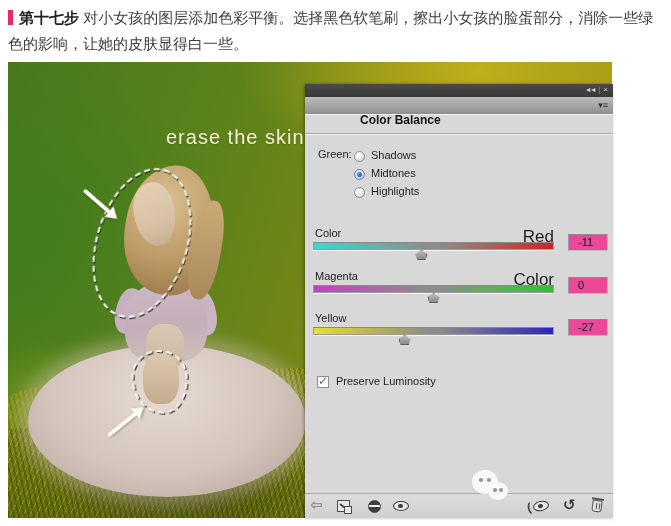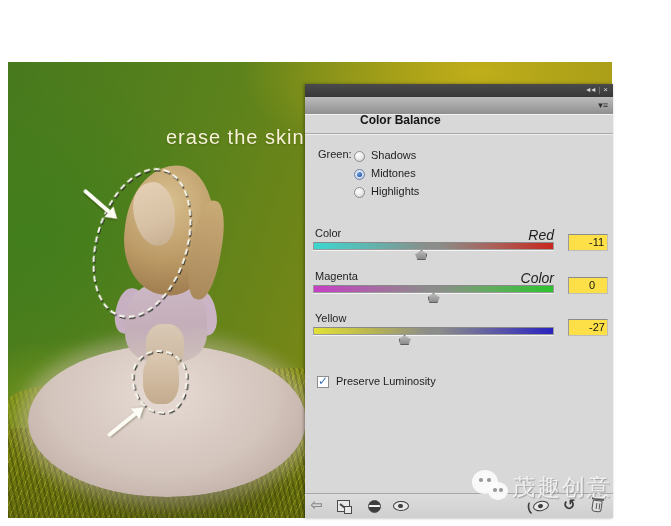"第十七步" div.step-text { html: none -> <div> <span></span><span>第十七步</span> <span>对小女孩的图层添加色彩平衡。选择黑色软笔刷，擦出小女孩的脸蛋部分，消除一些绿色的影响，让她的皮肤显得白一些。</span> </div> }
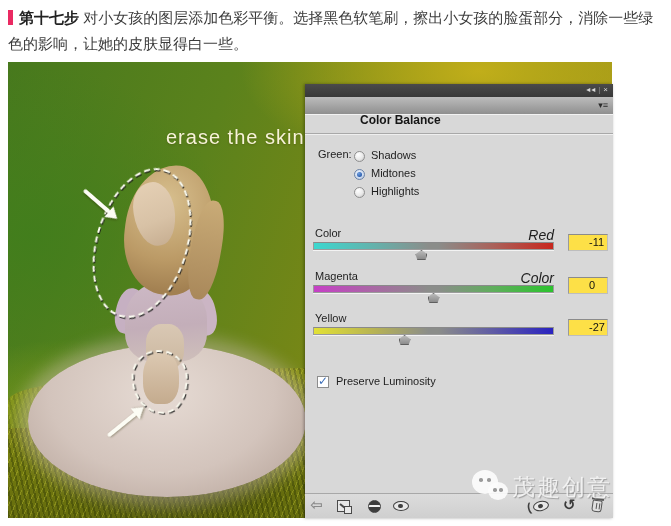"Red" .slider-right { font-size: 14px -> 17px; font-style: italic -> none }
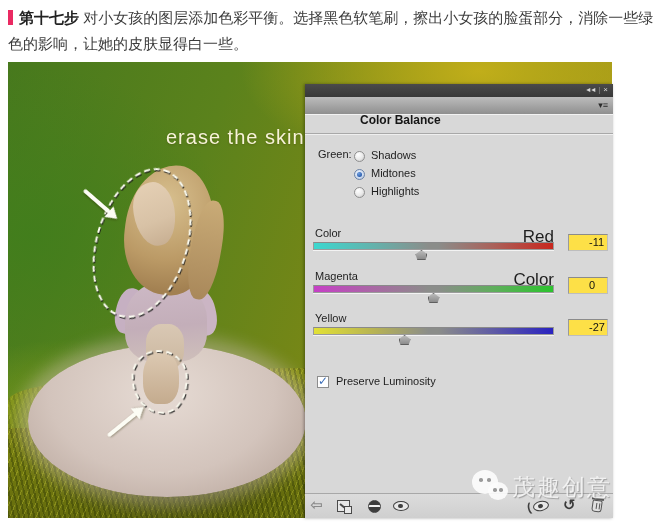"-11" .valbox { background: #fde047 -> #ec4899; padding-left: 20px -> 9px }
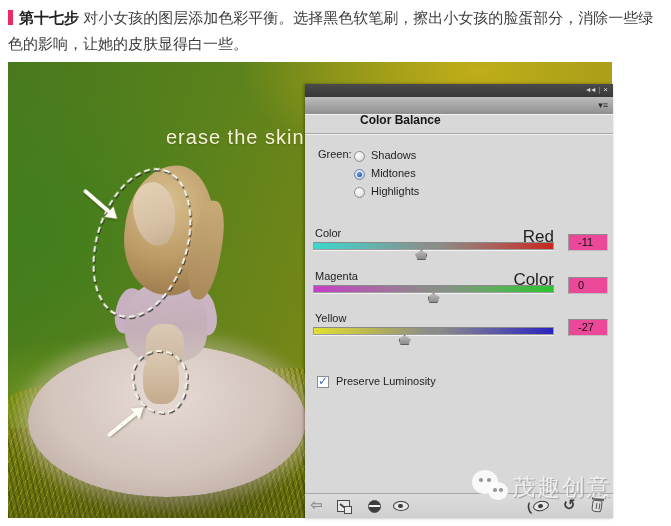"茂趣创意" span.wm-text { html: <span>茂趣创意</span> -> none }
